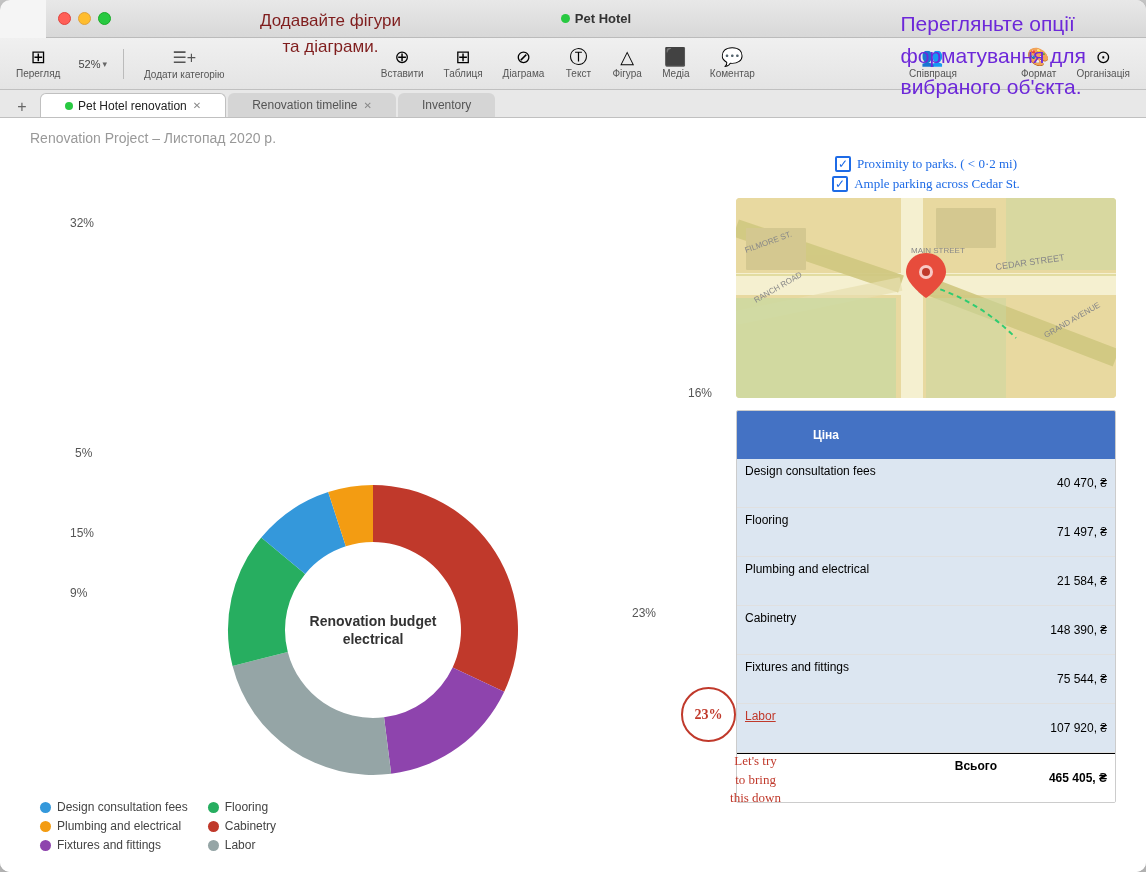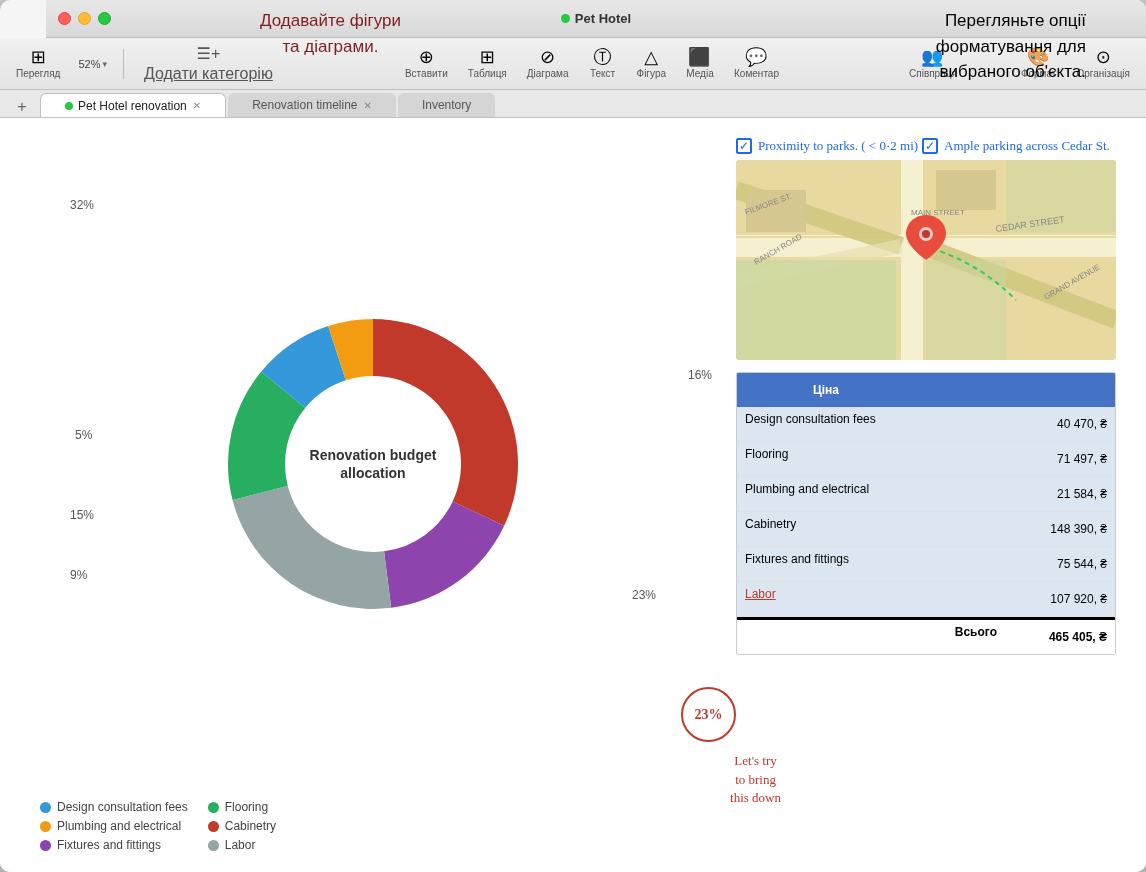"Перегляньте опції" div { color: #000000 -> #6d28d9; font-size: 17px -> 21px; text-align: right -> left }
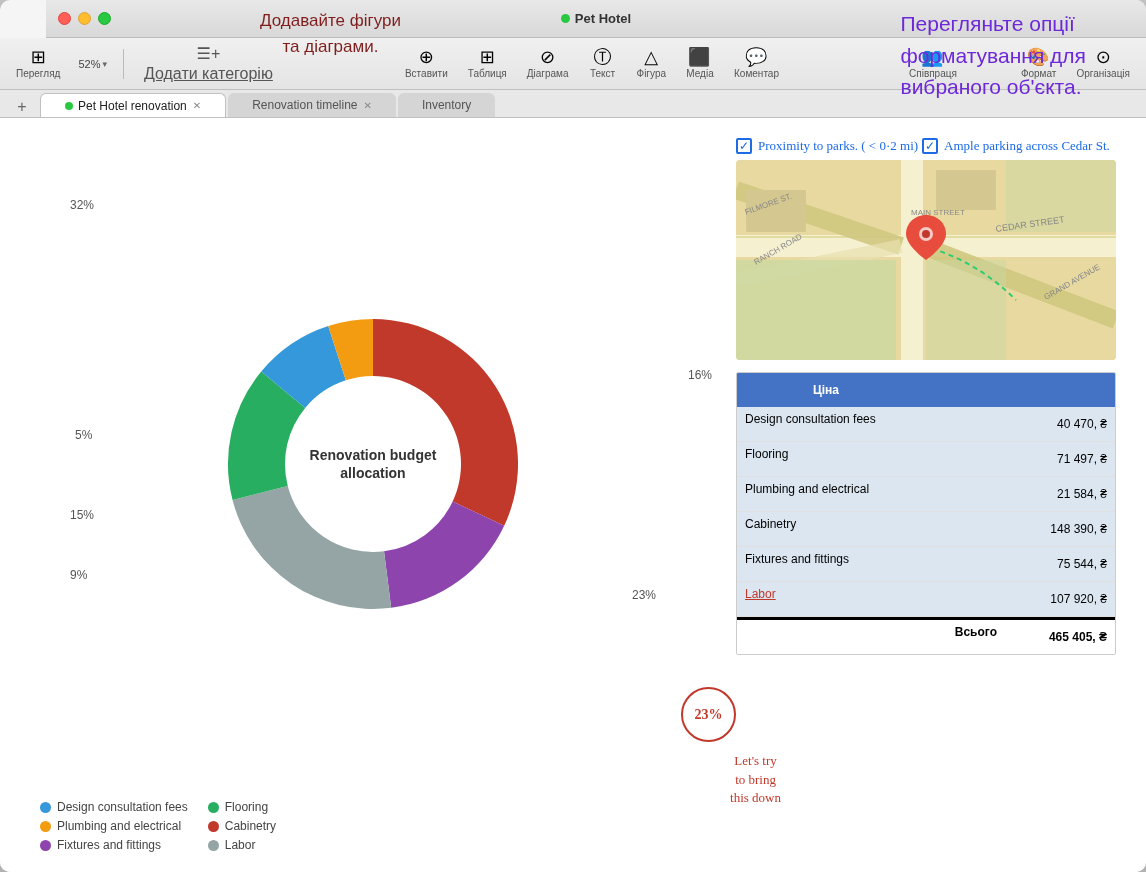"Додати категорію" .add-category .label { font-size: 16px -> 10px; text-decoration: underline -> none }
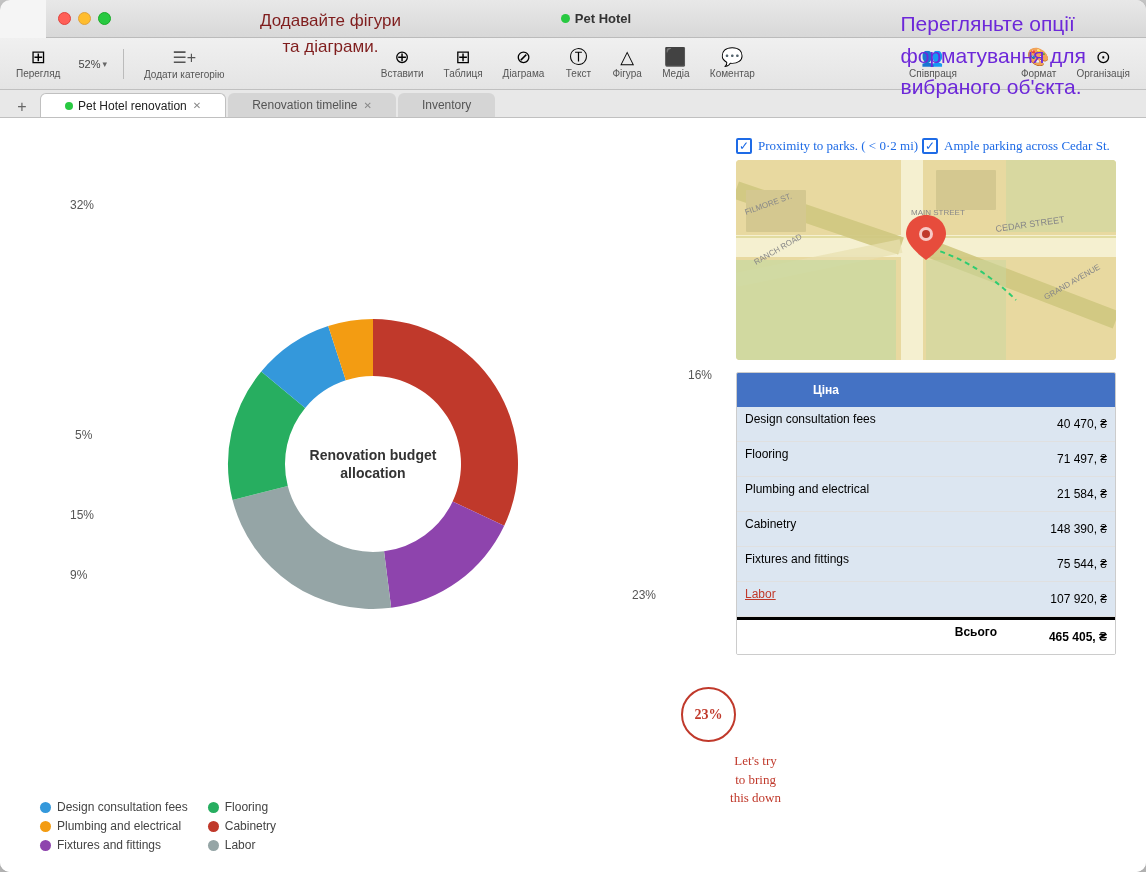"Renovation Project – Листопад 2020" div { html: none -> <div>Renovation Project – Листопад 2020 р.</div> }
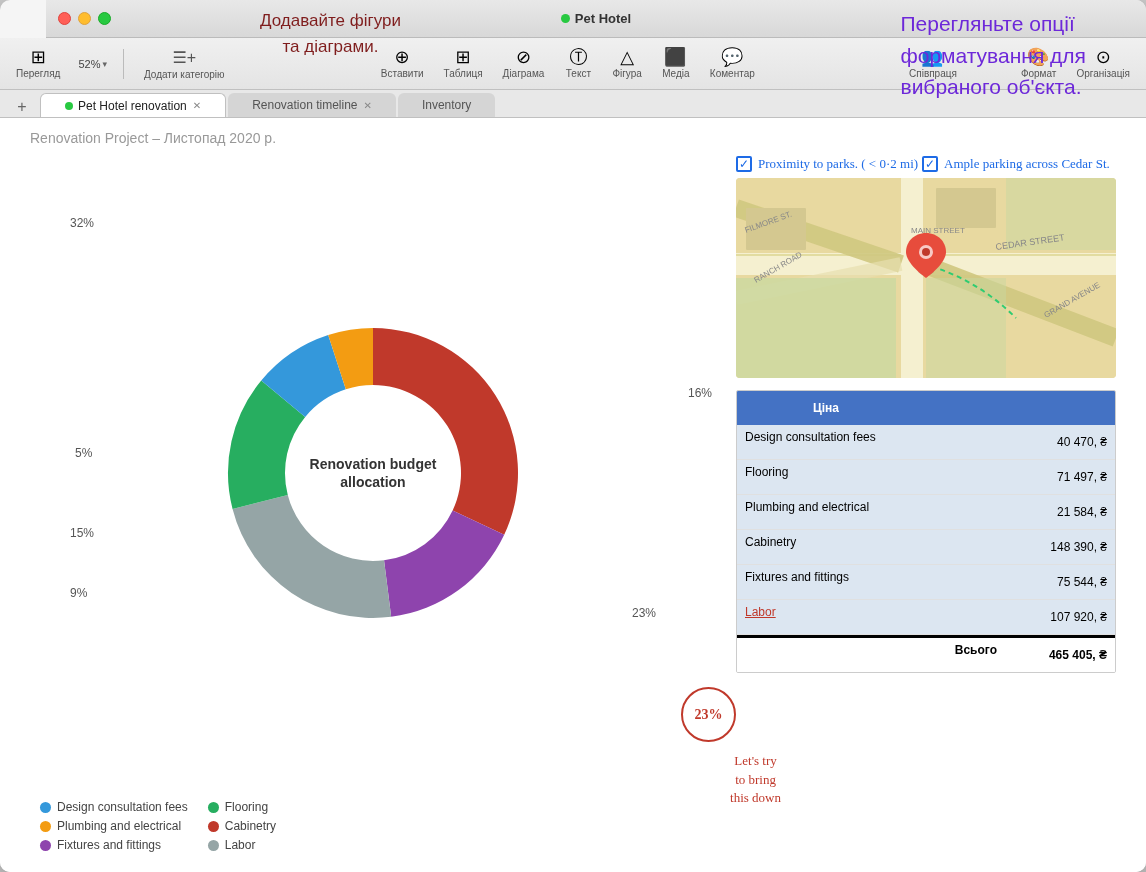"Proximity to parks. ( <" .checklist { flex-direction: row -> column }
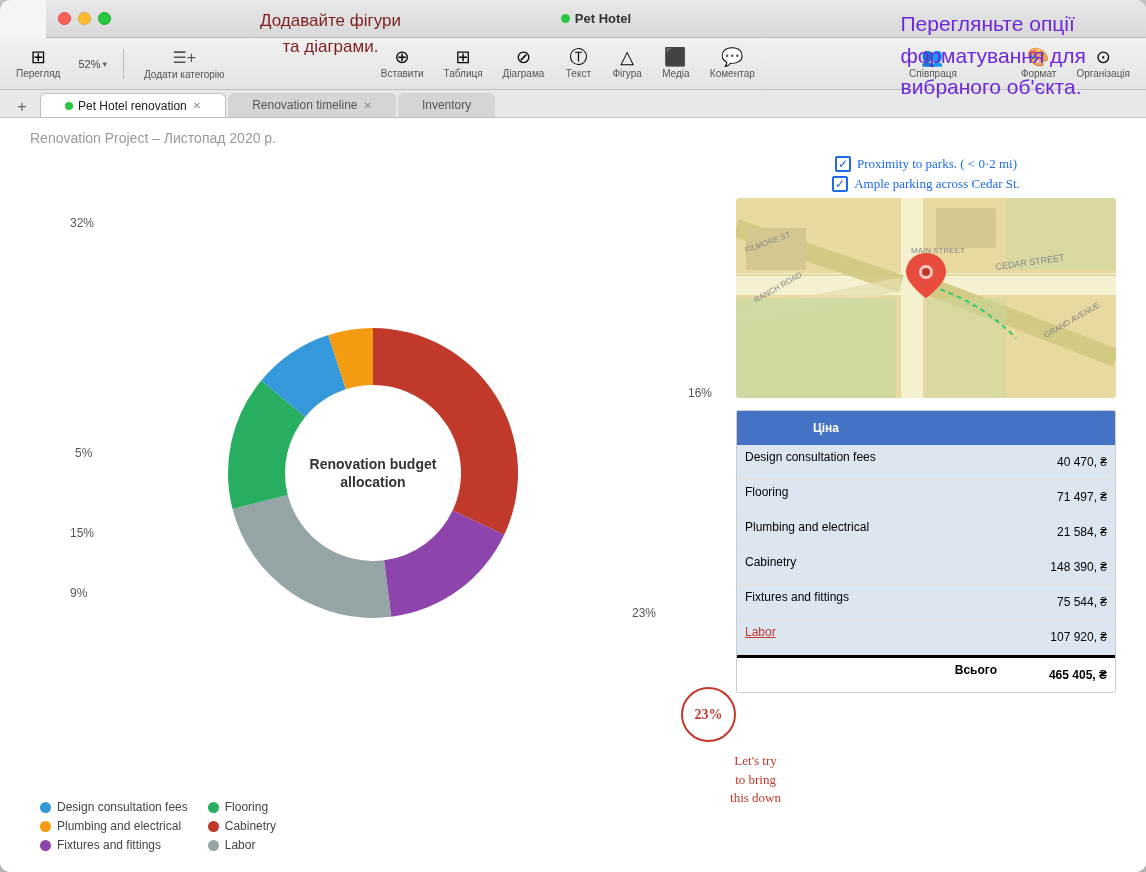"32%" .chart-wrapper { align-items: center -> flex-end }
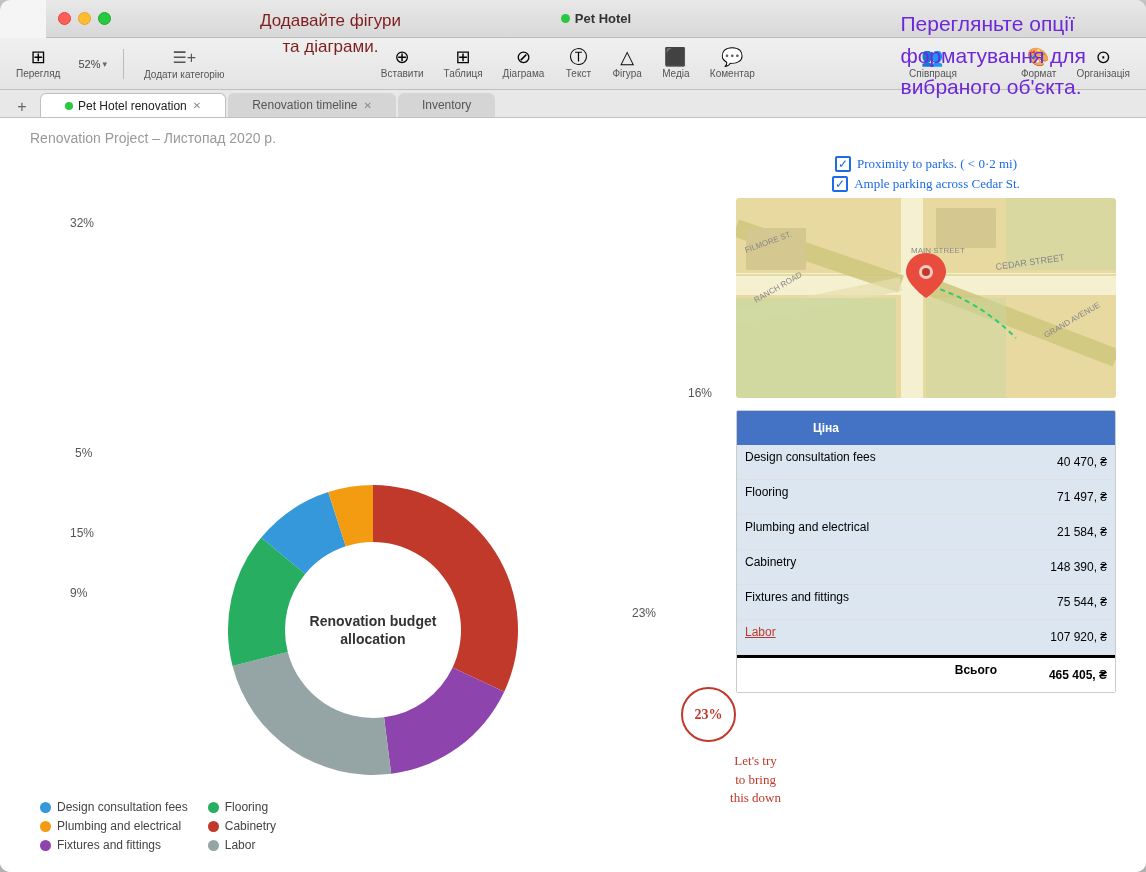"Ціна" .cell-price { padding: 10px 8px -> 17px 8px }
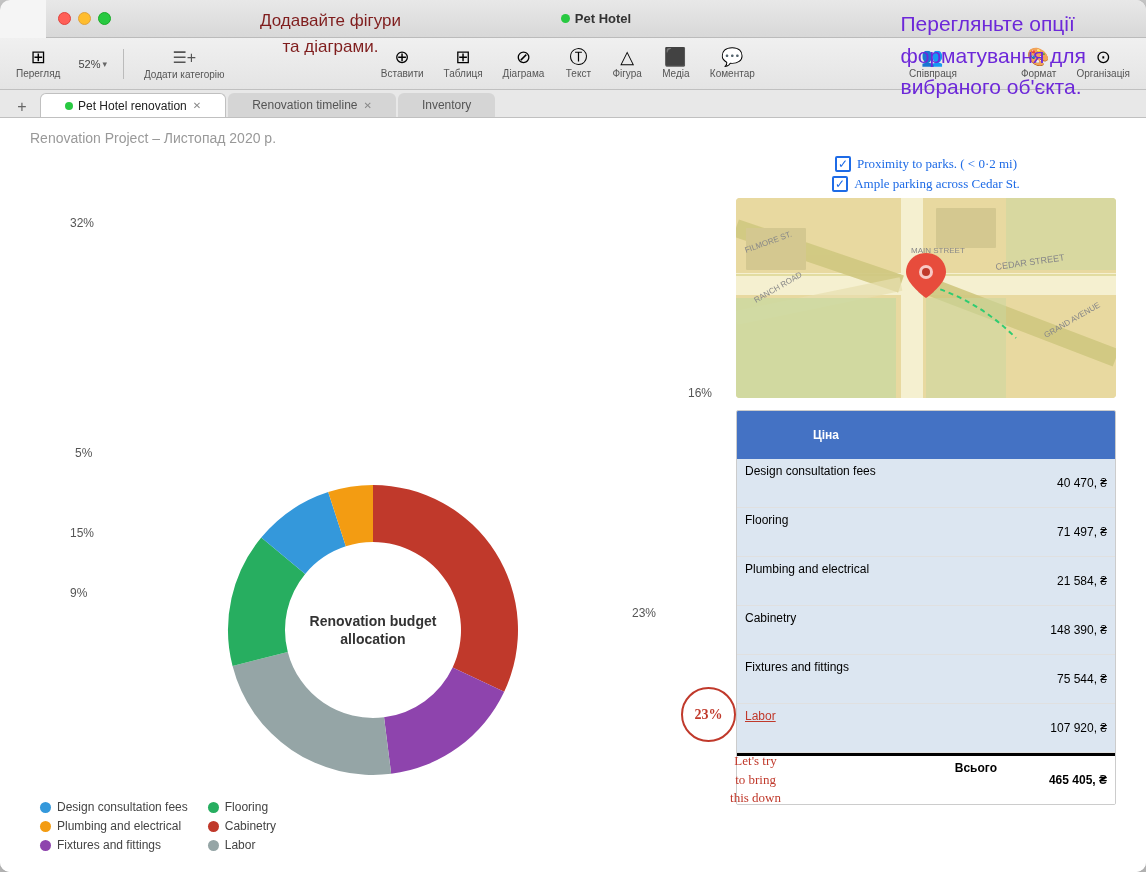"allocation" span { text: allocation -> electrical }
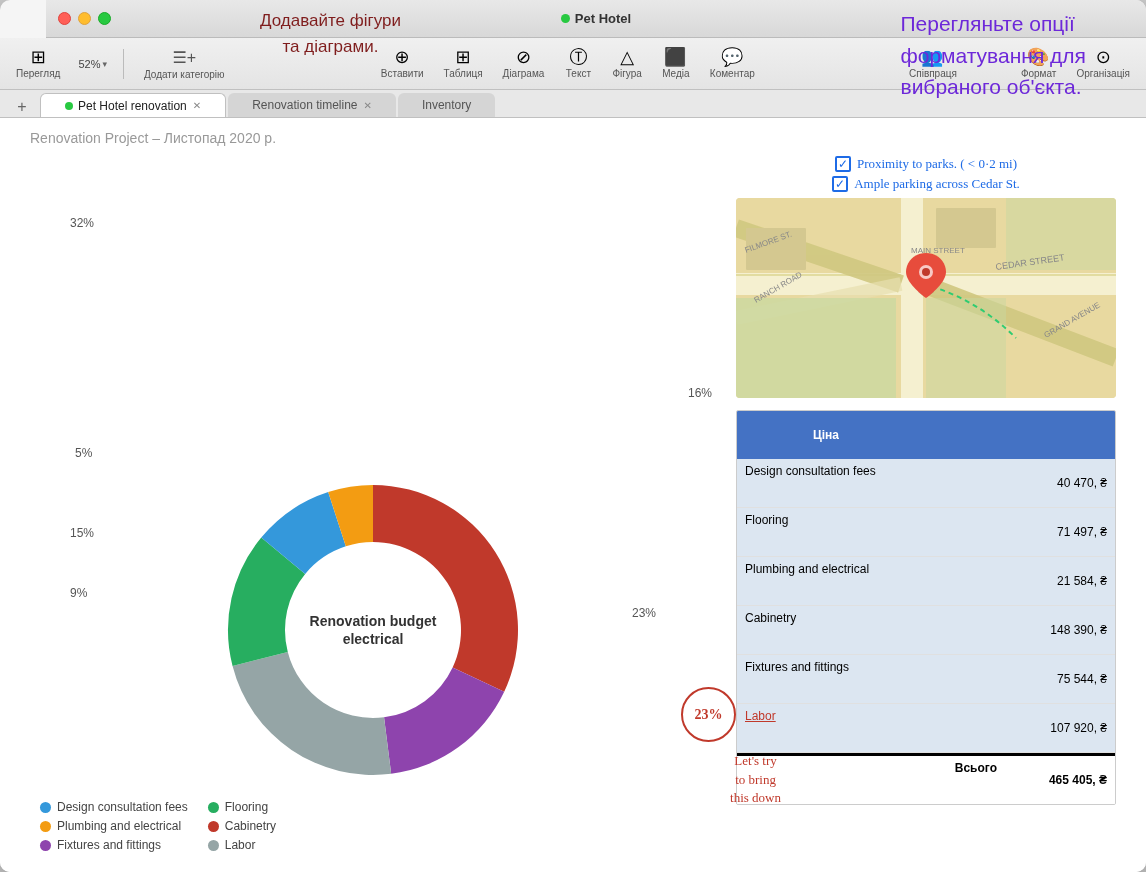"Всього" .table-row.total { border-top: 3px solid #000000 -> 1px solid #000000 }
